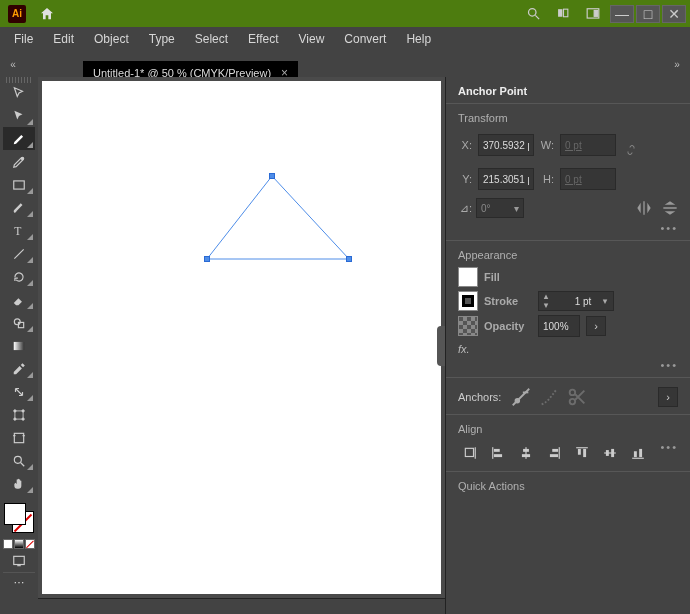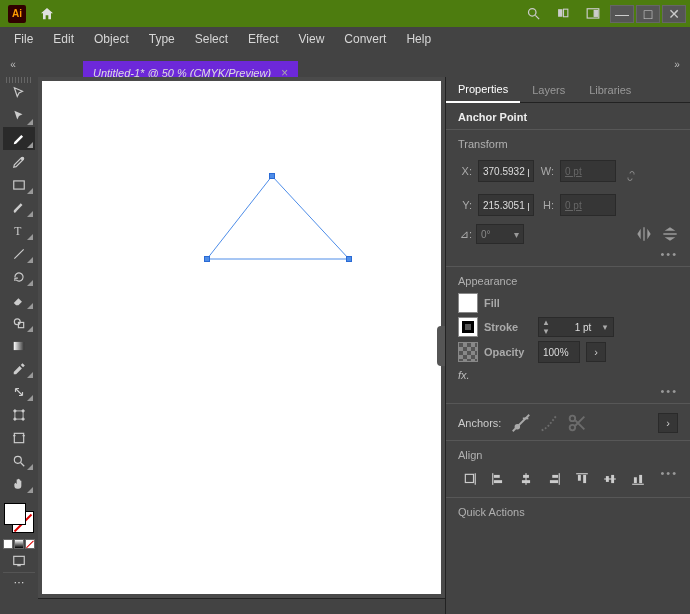"Untitled-1* @ 50 % (CMYK/Preview)" .doc-tab { background: #6d28d9 -> #000000; font-style: italic -> none }
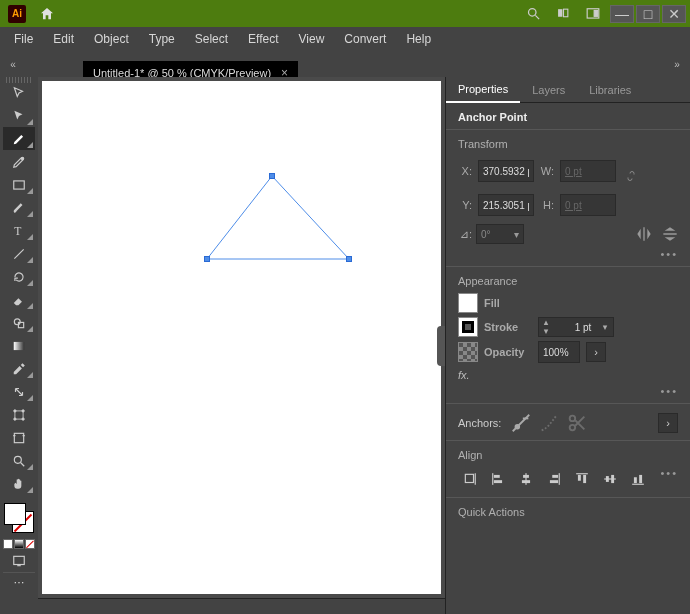"Properties" div.panel-tabbar { html: <div> <div>Properties</div> <div>Layers</div> <div>Libraries</div> </div> -> none }
